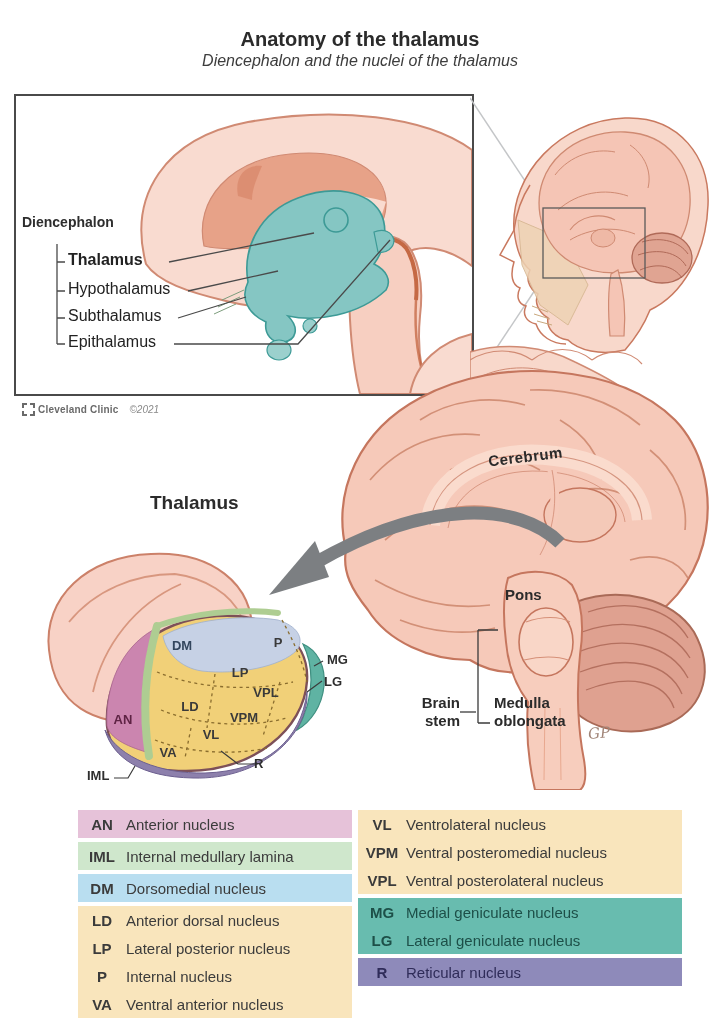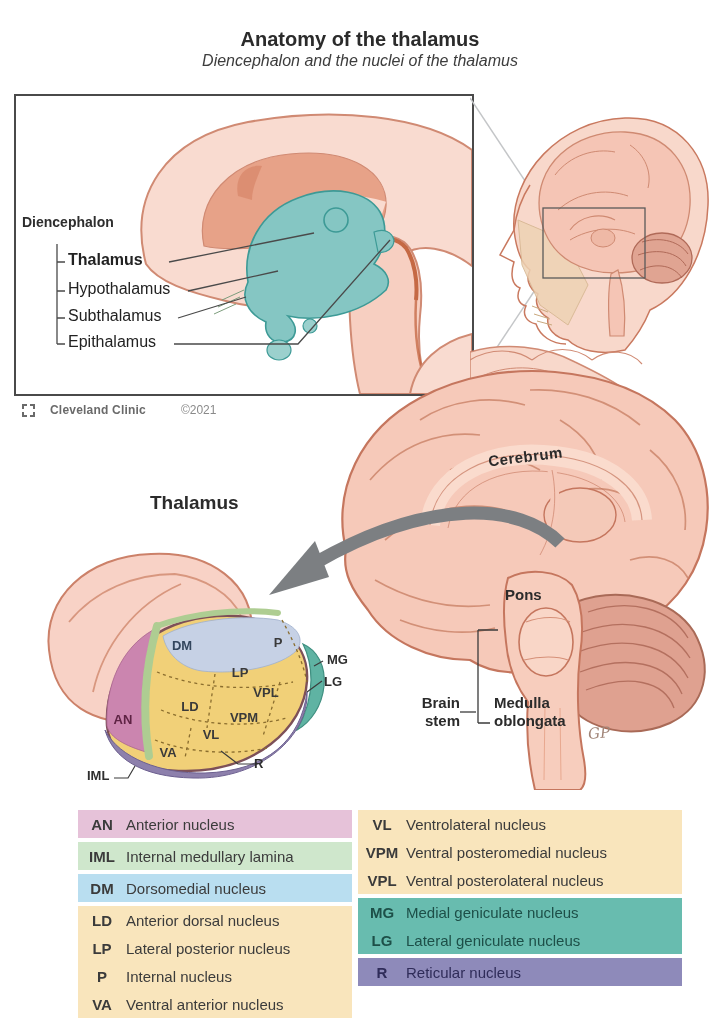"Cleveland Clinic" .credit { font-size: 12px -> 10px; gap: 15px -> 3px }
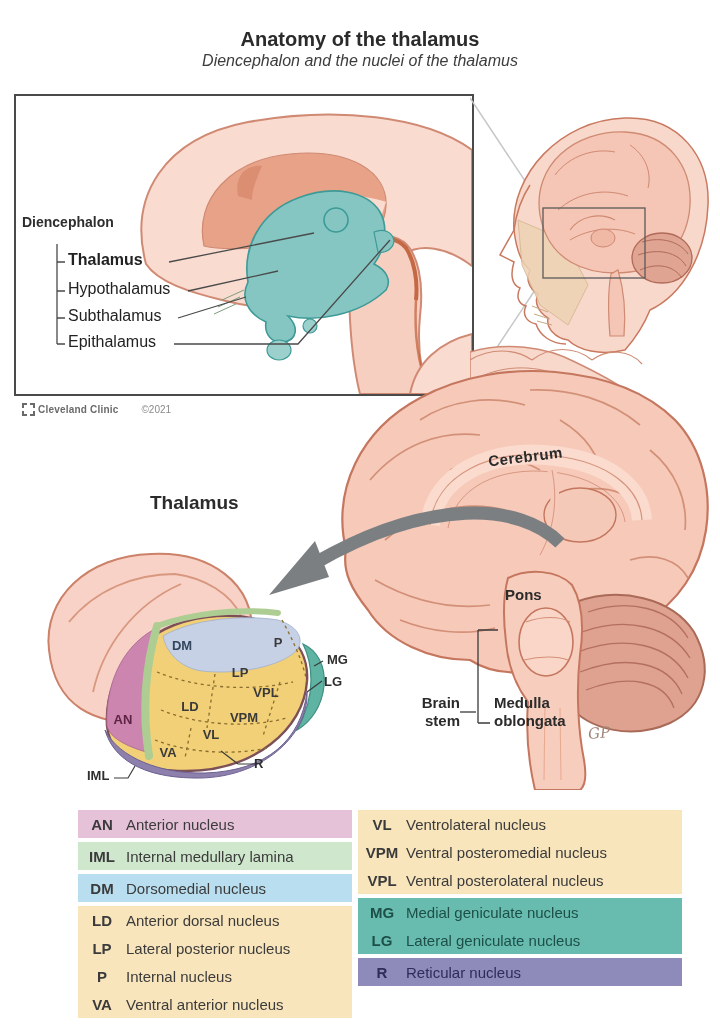"©2021" .credit .copy { font-style: none -> italic; margin-left: 20px -> 8px }
